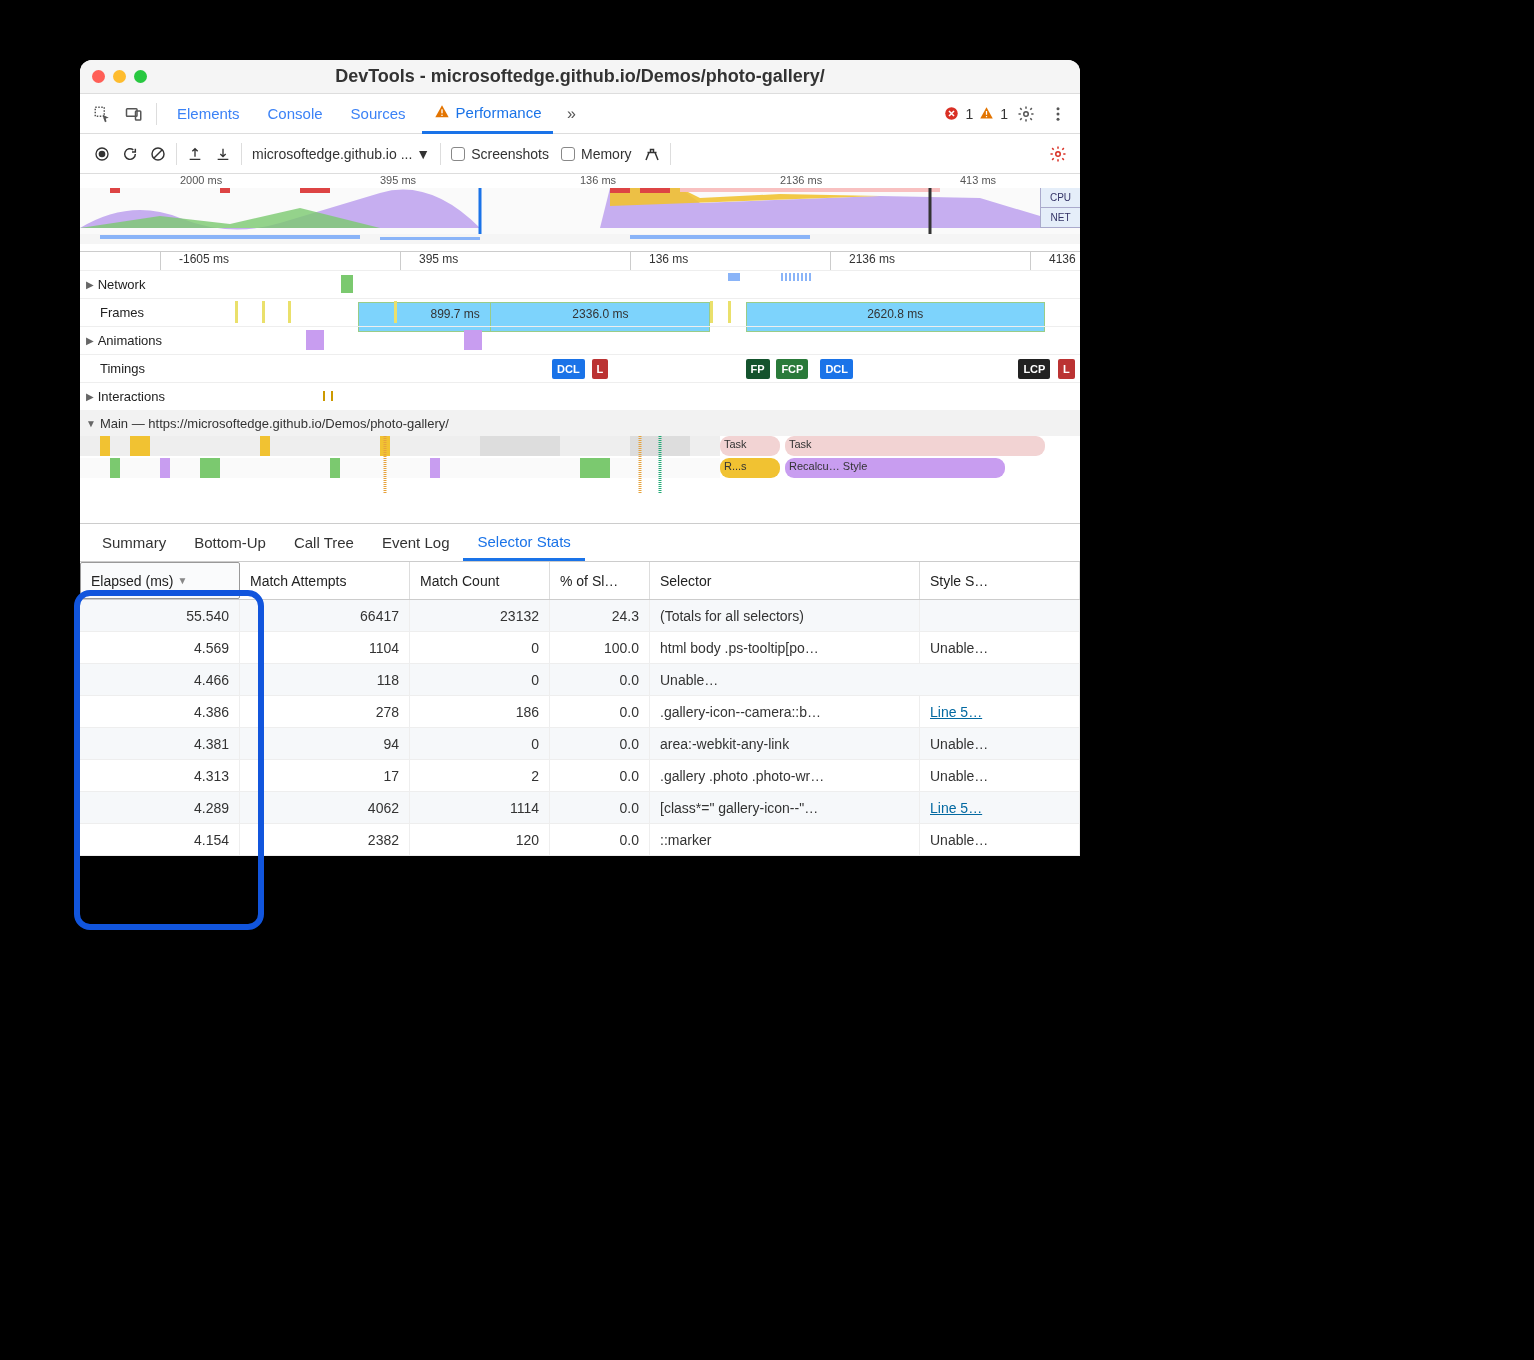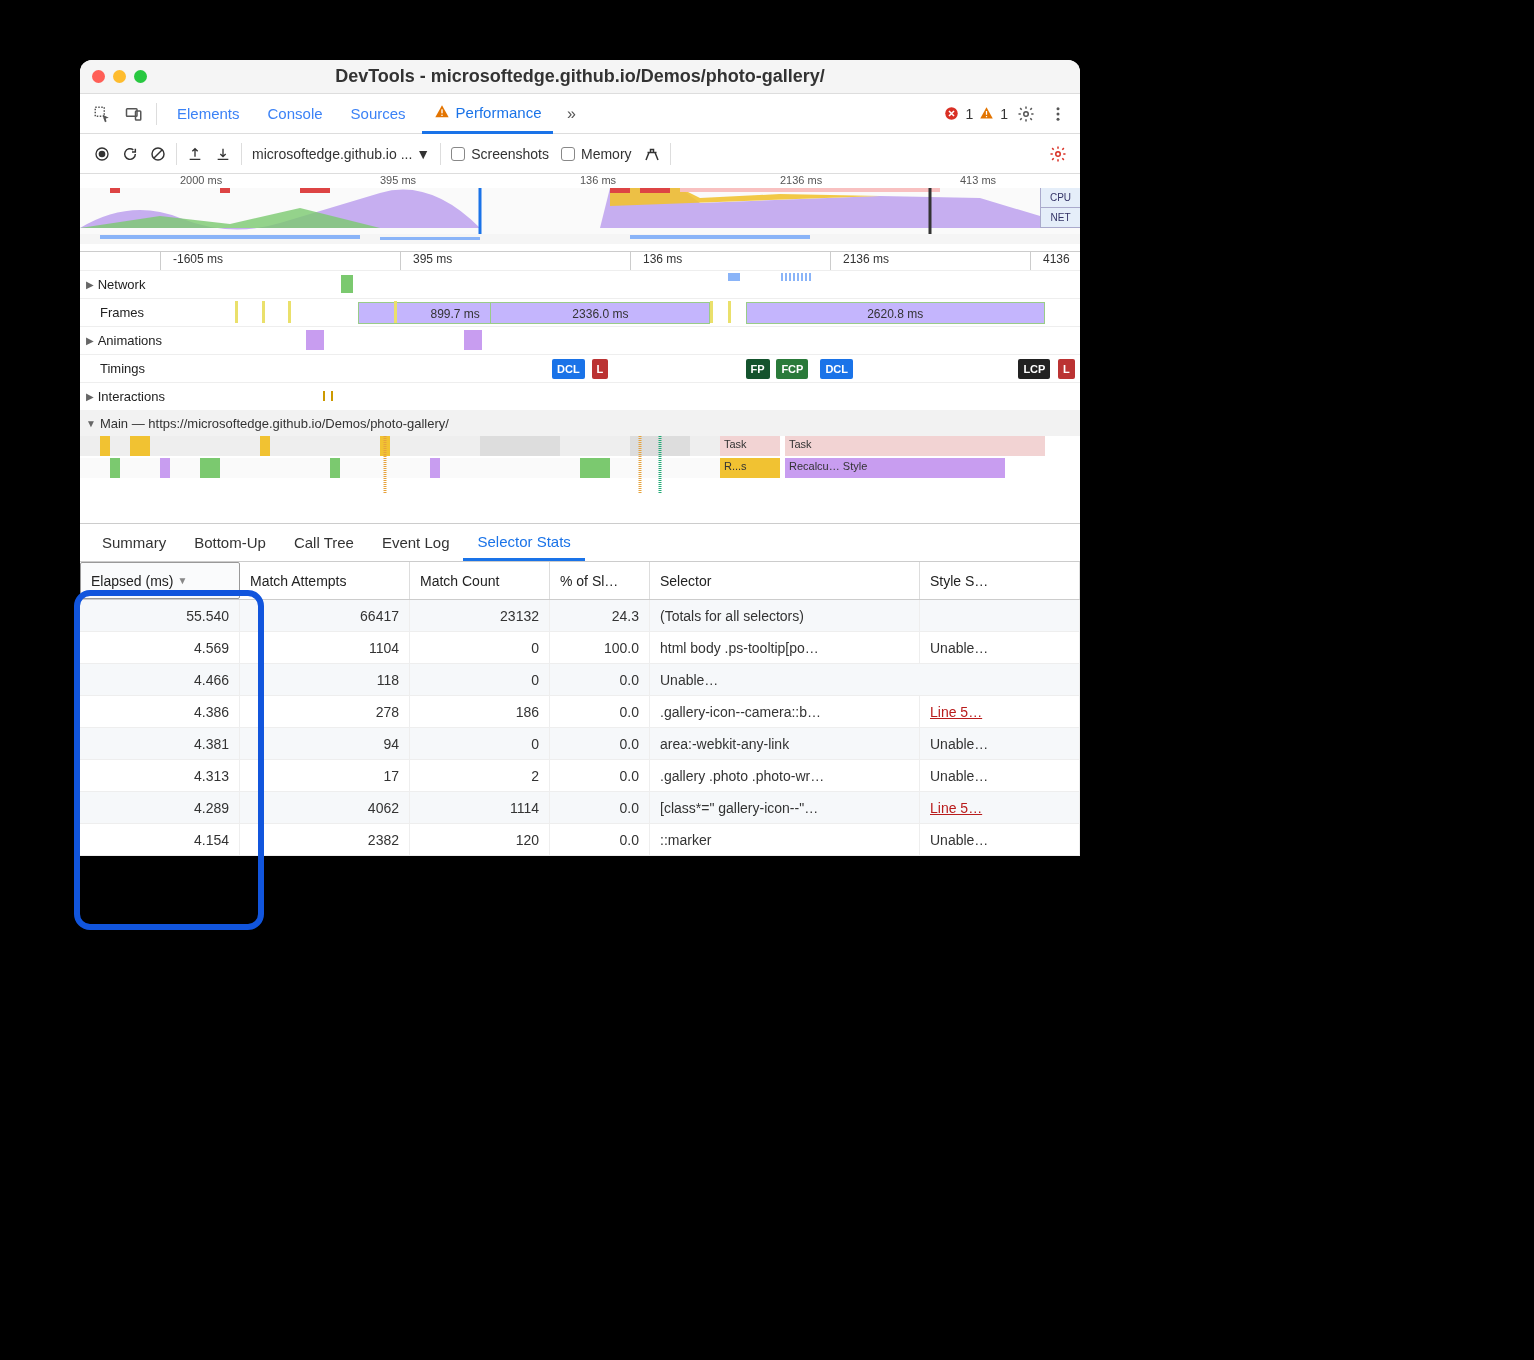"-1605 ms" .flame-ruler span { padding-left: 12px -> 18px }
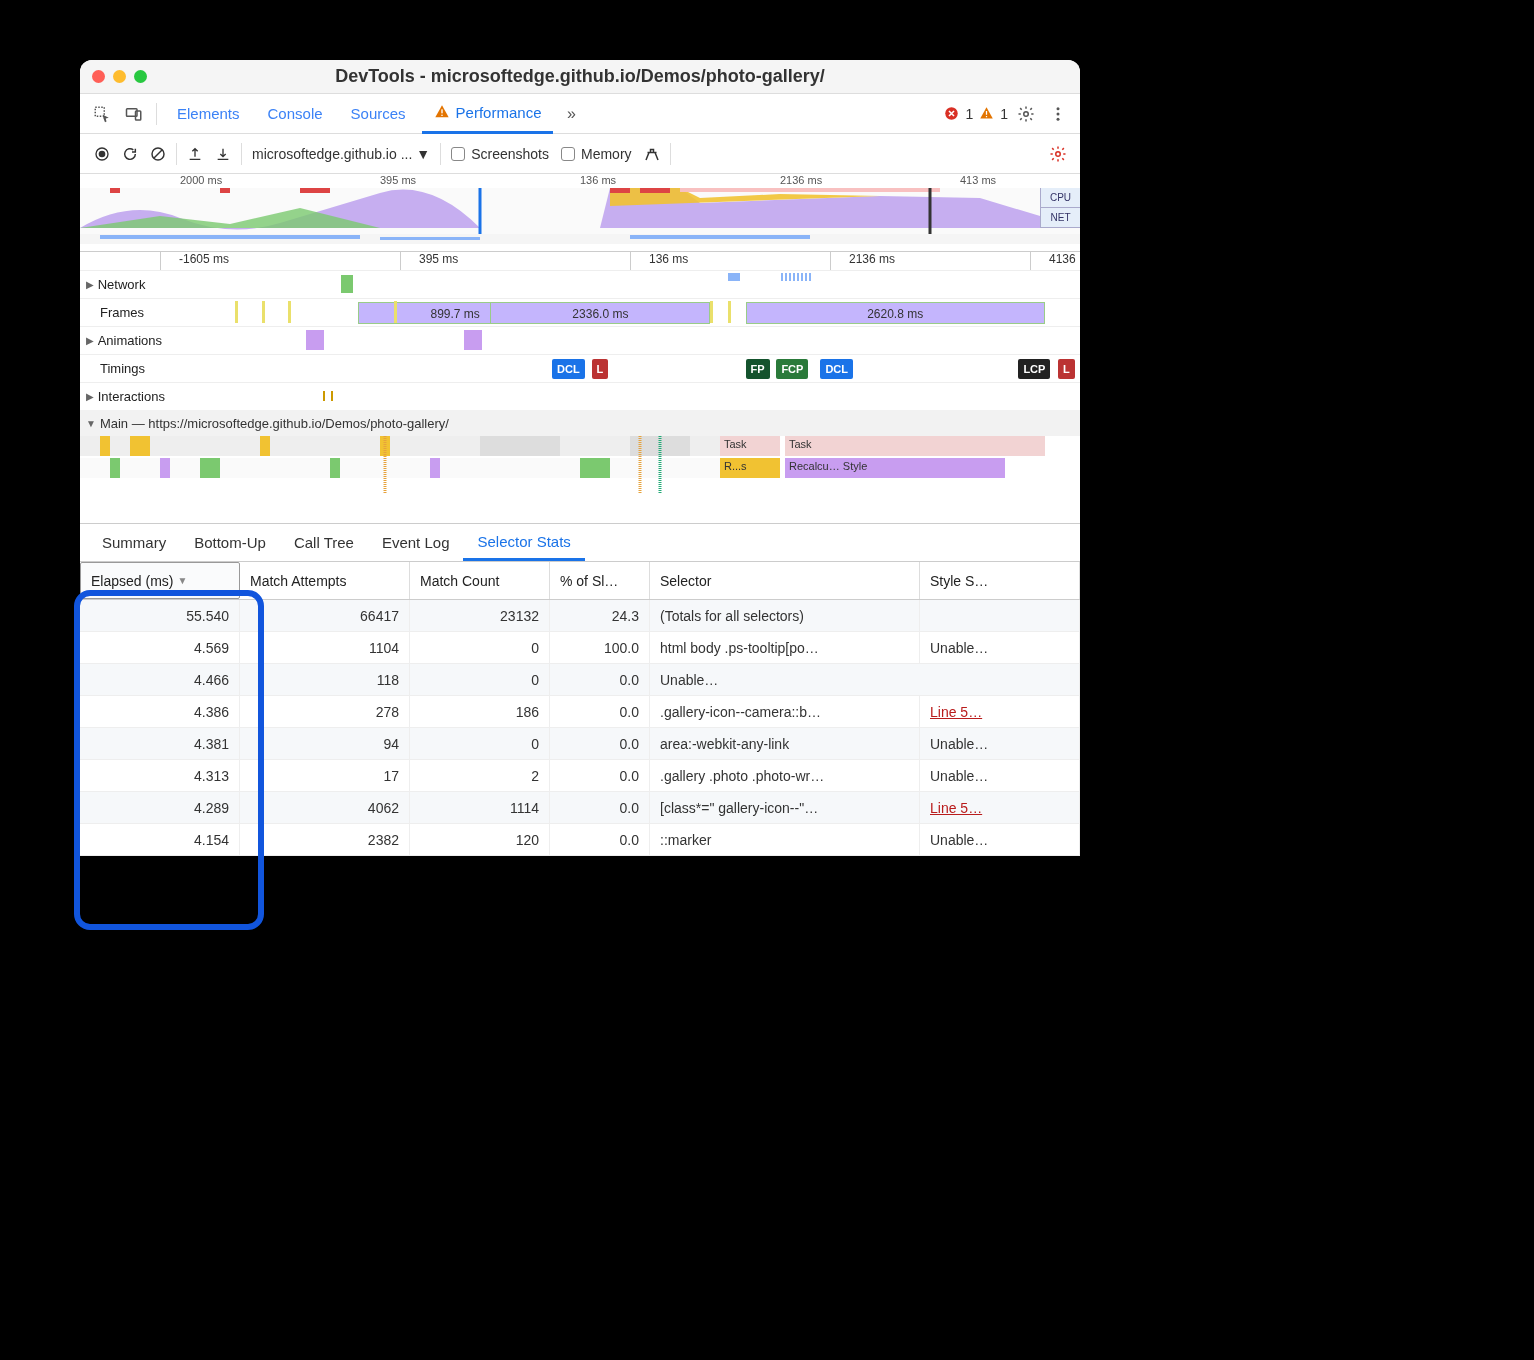"899.7 ms" .frame-span { background: #c4b5fd -> #7dd3fc; height: 22px -> 30px }
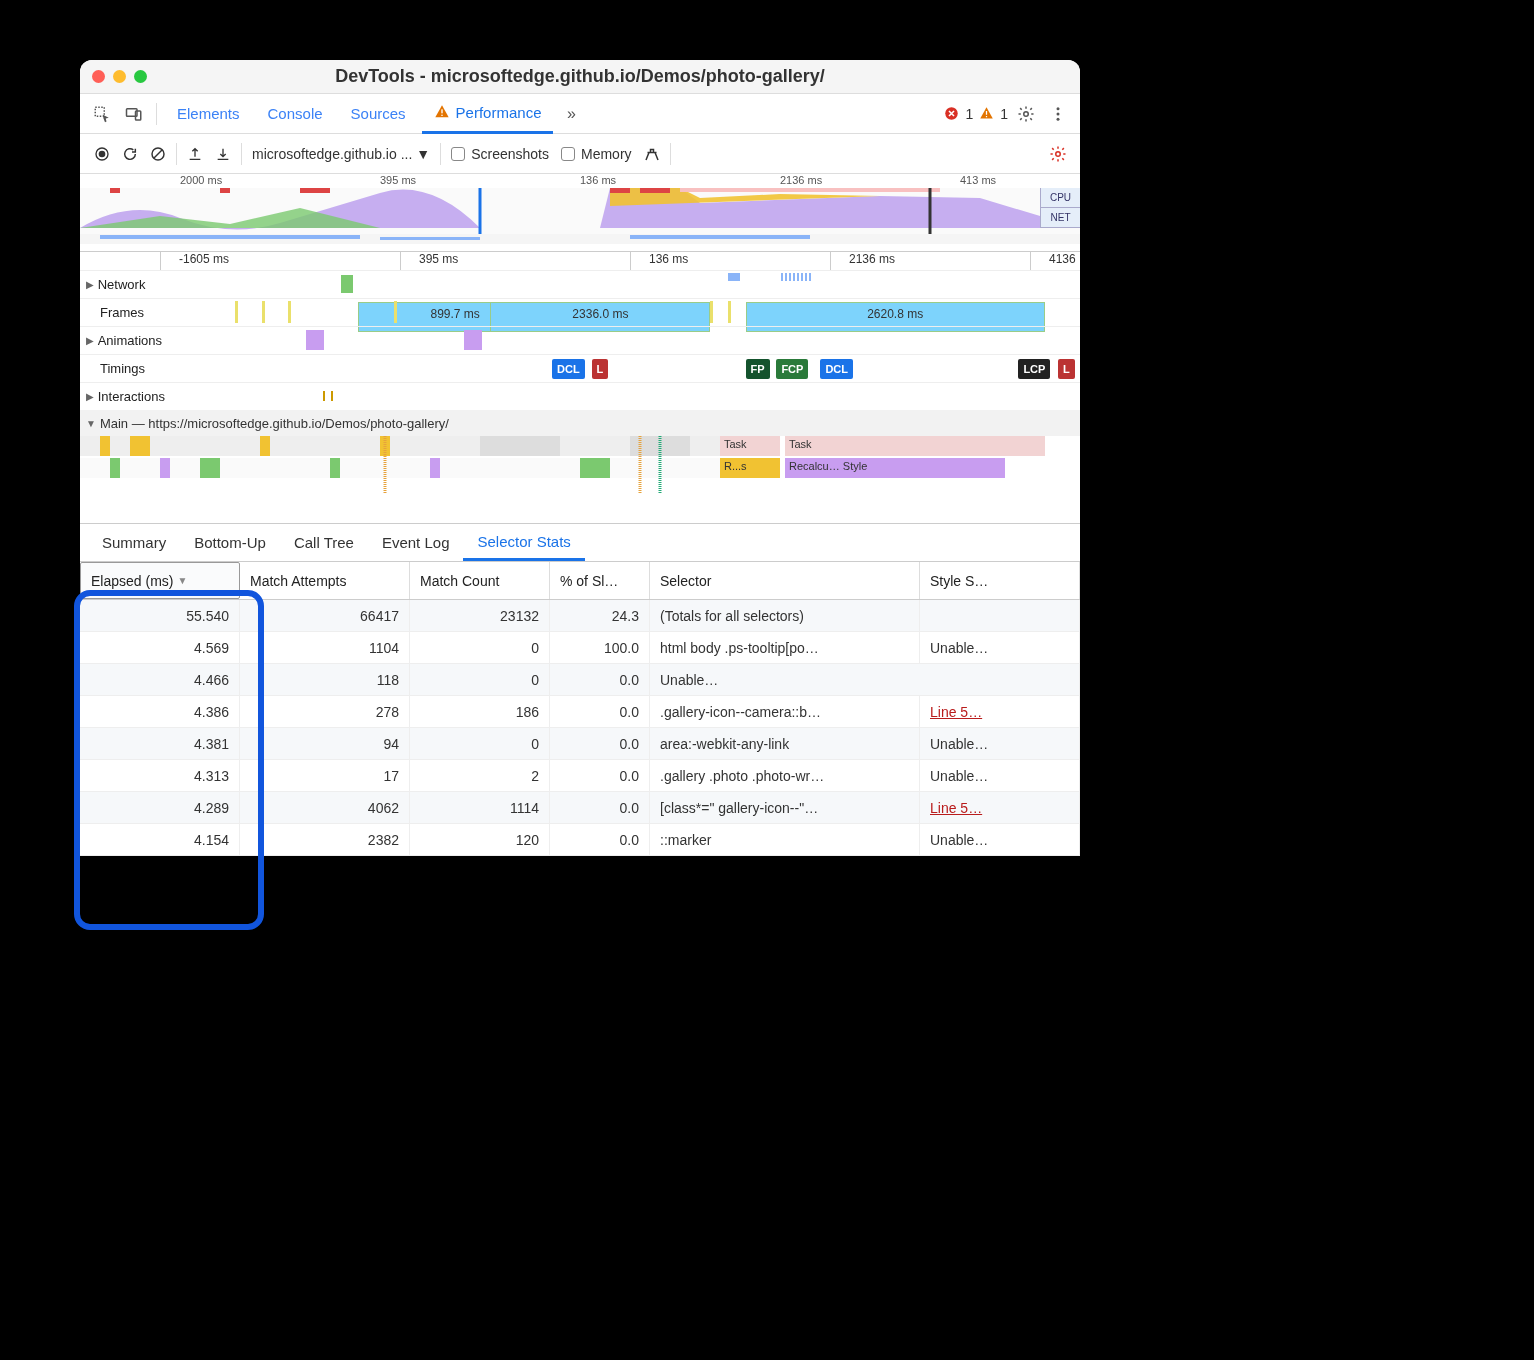"Task" .flame-rows .bar { border-radius: none -> 9px }
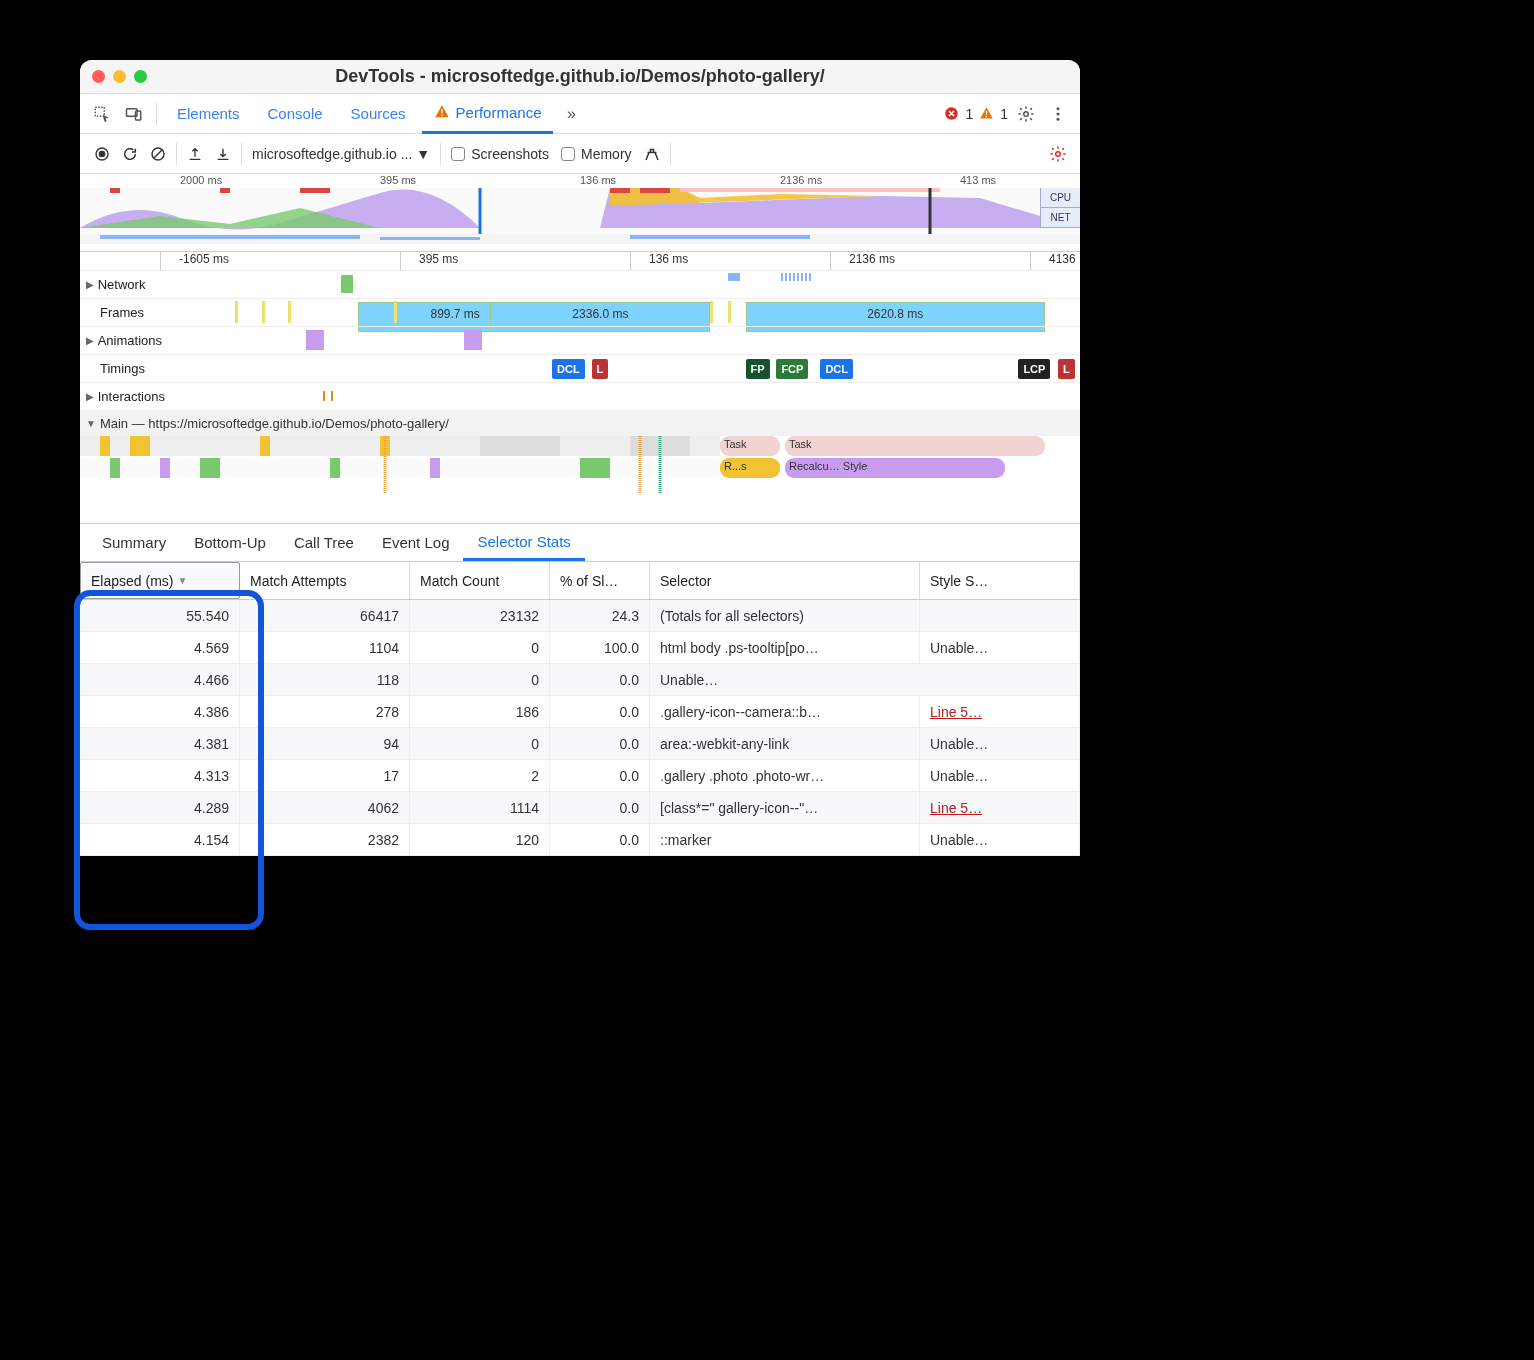"Line 5…" .link { color: #b91c1c -> #0369a1 }
